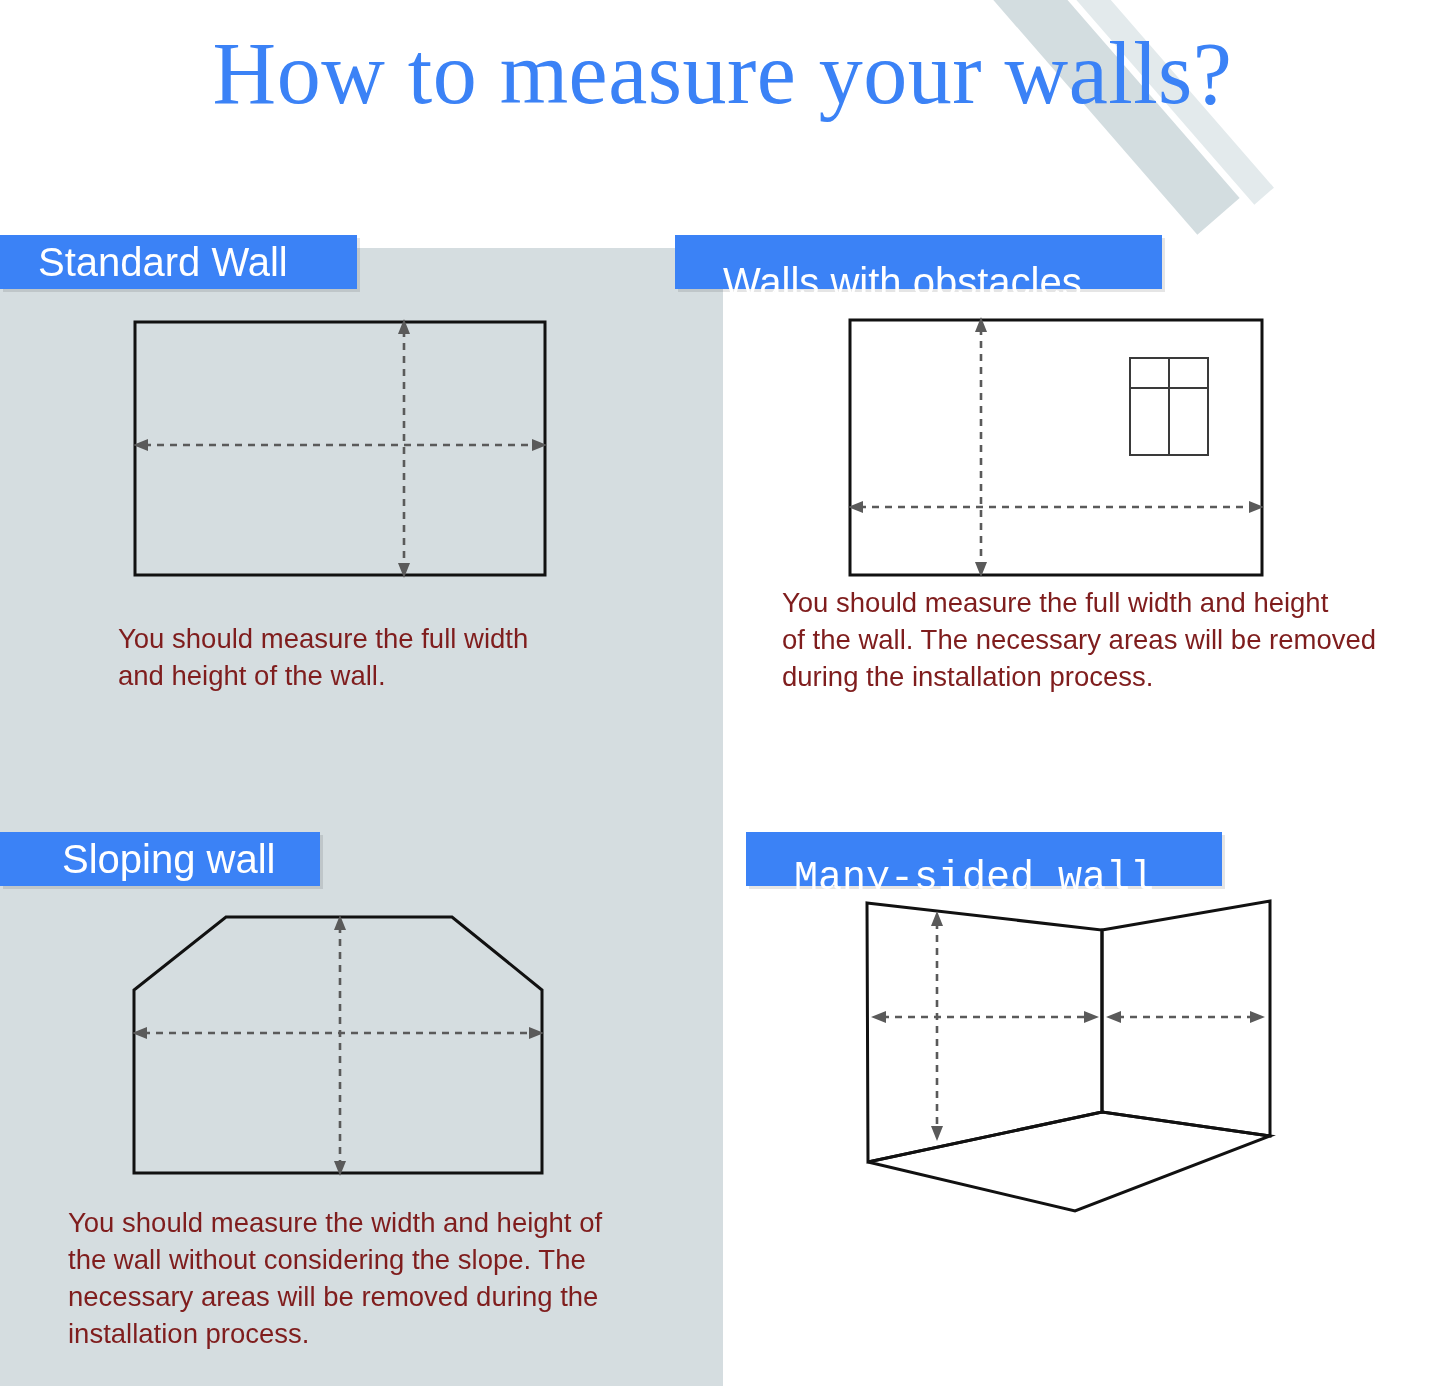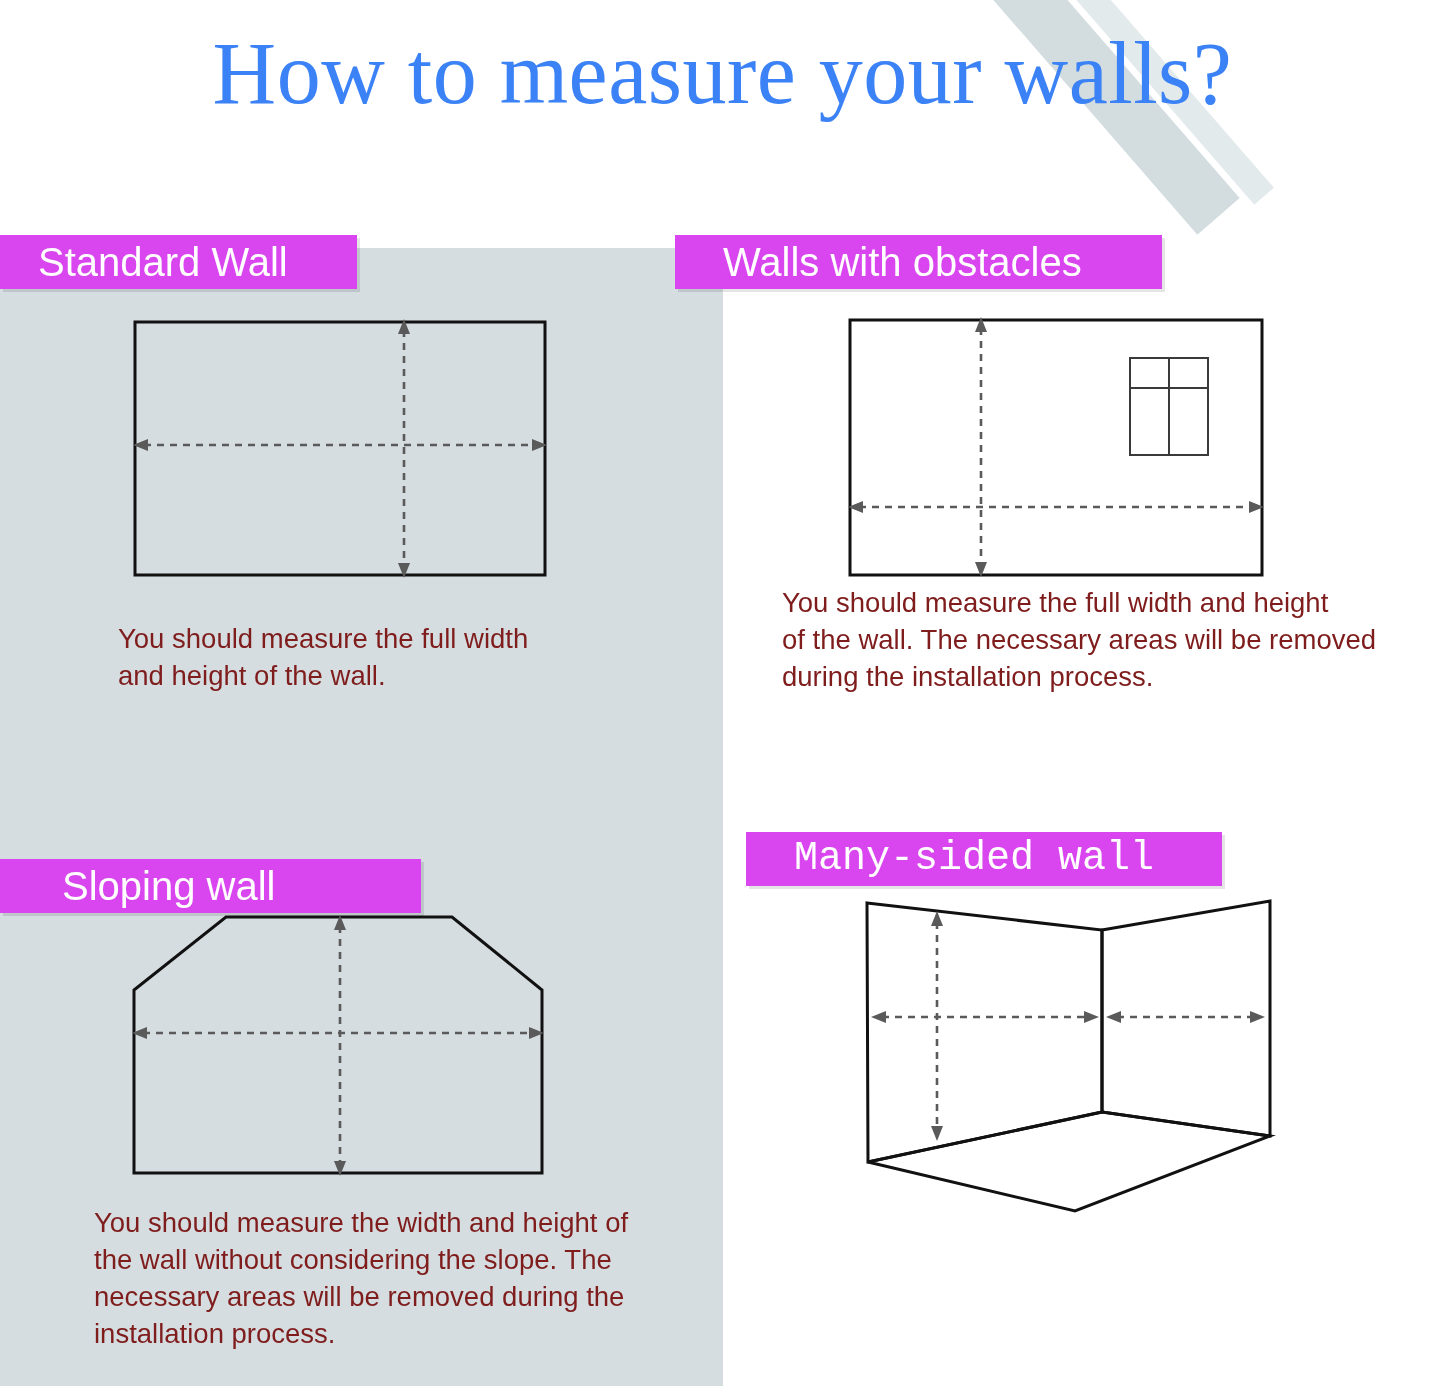"Standard Wall" .ribbon { background: #d946ef -> #3b82f6 }
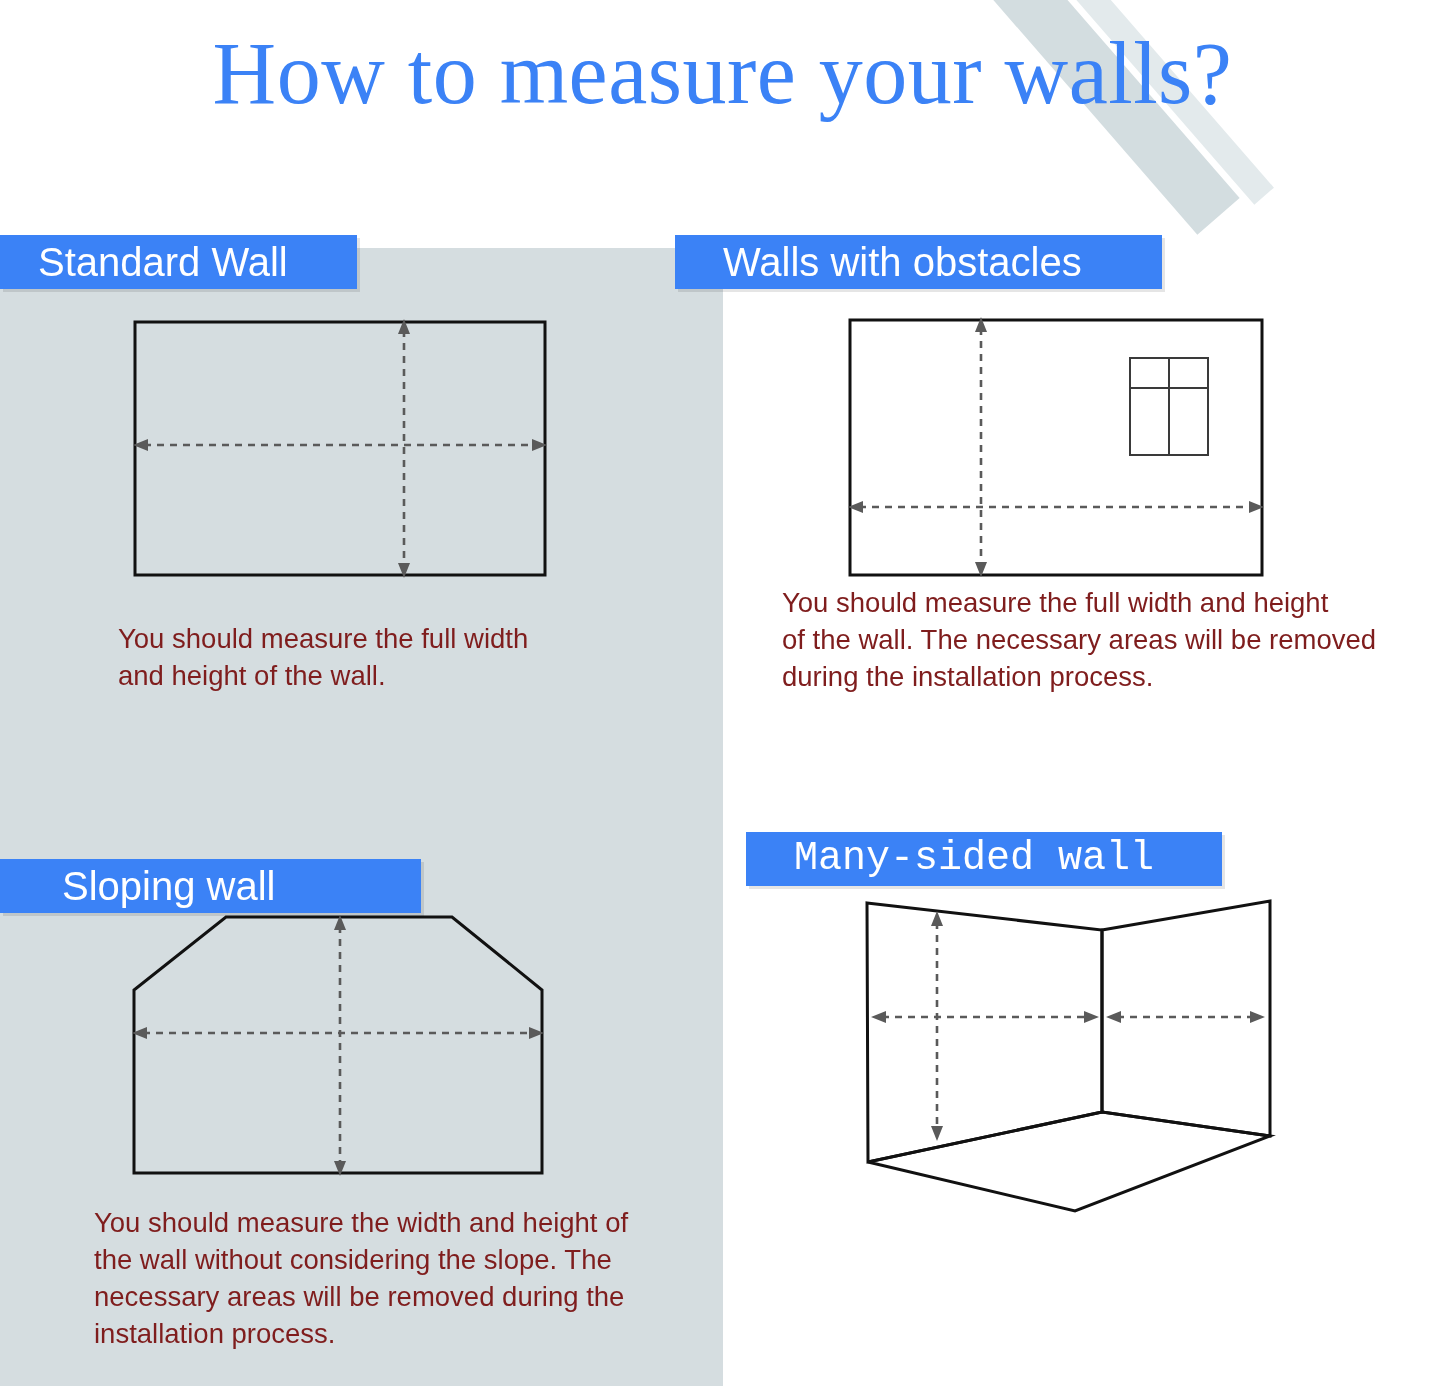"Walls with obstacles" .ribbon-obs span,.ribbon-msw span { margin-top: none -> 20px }
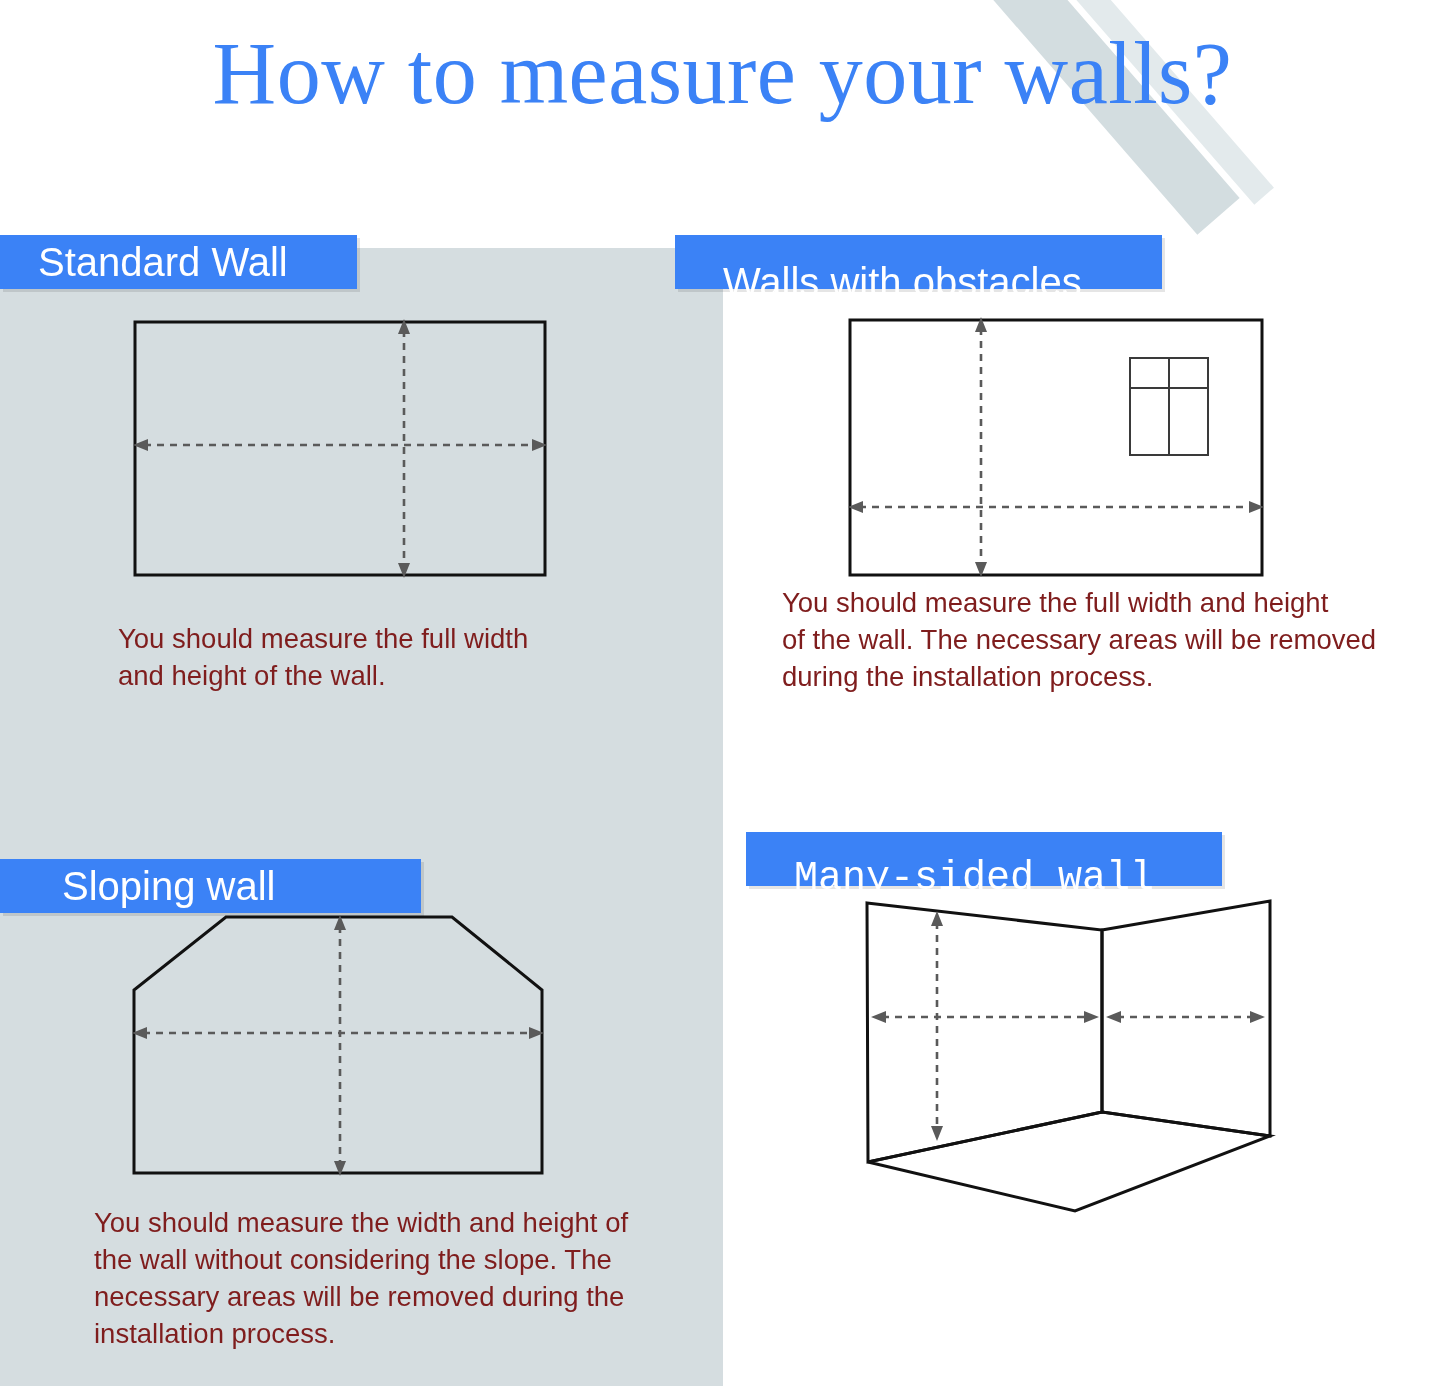"Sloping wall" .ribbon-slp { margin-top: 27px -> none; width: 421px -> 320px }
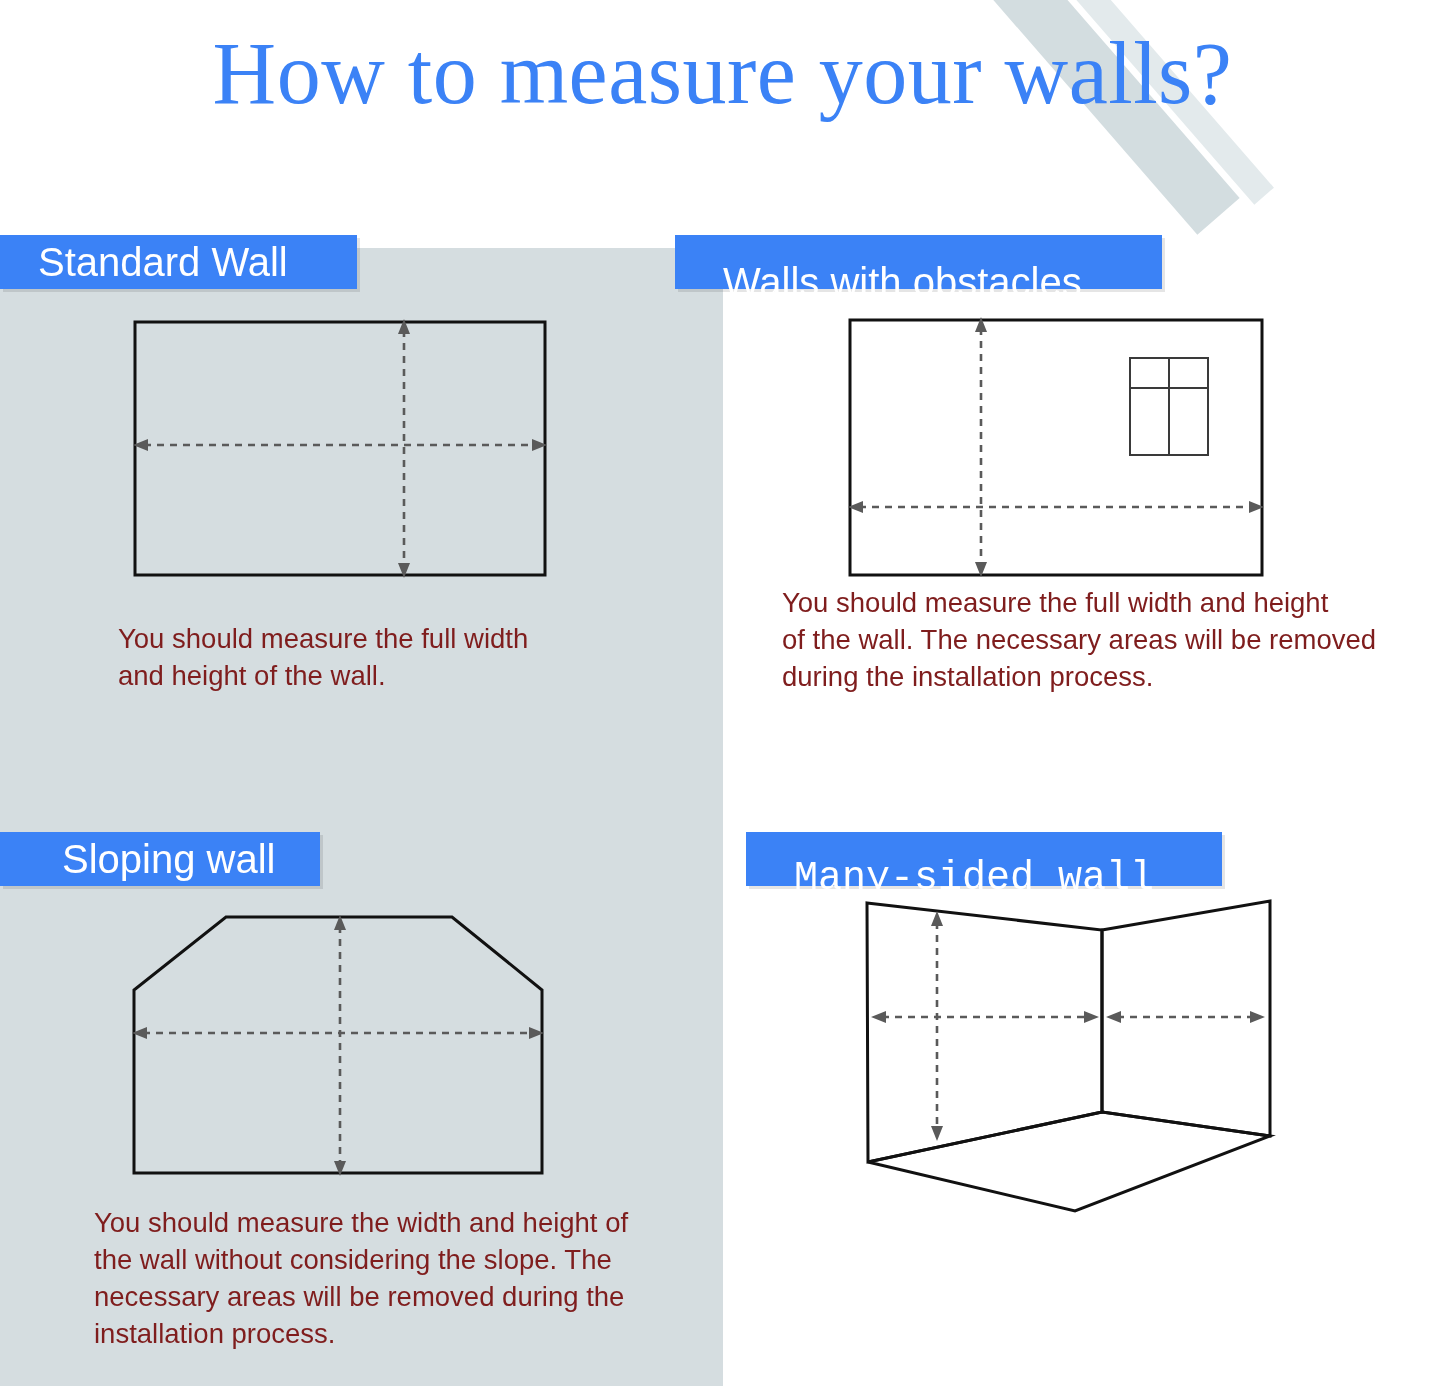"You should measure the width" .cap-slp { margin-left: 26px -> none }
